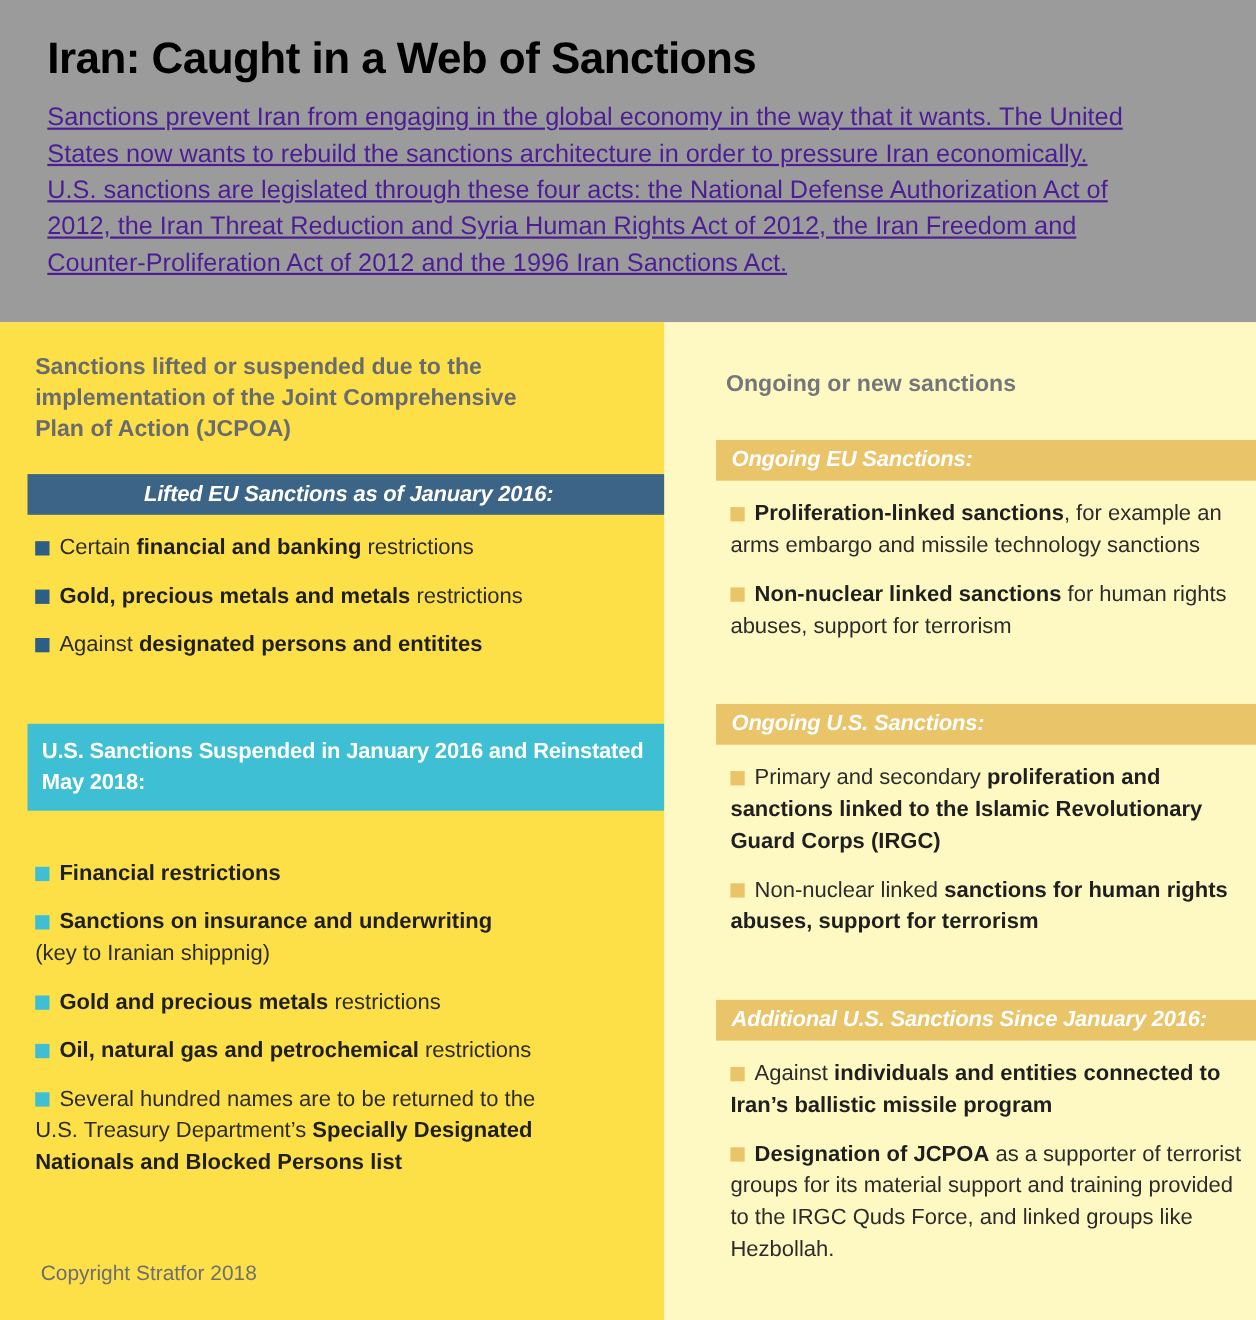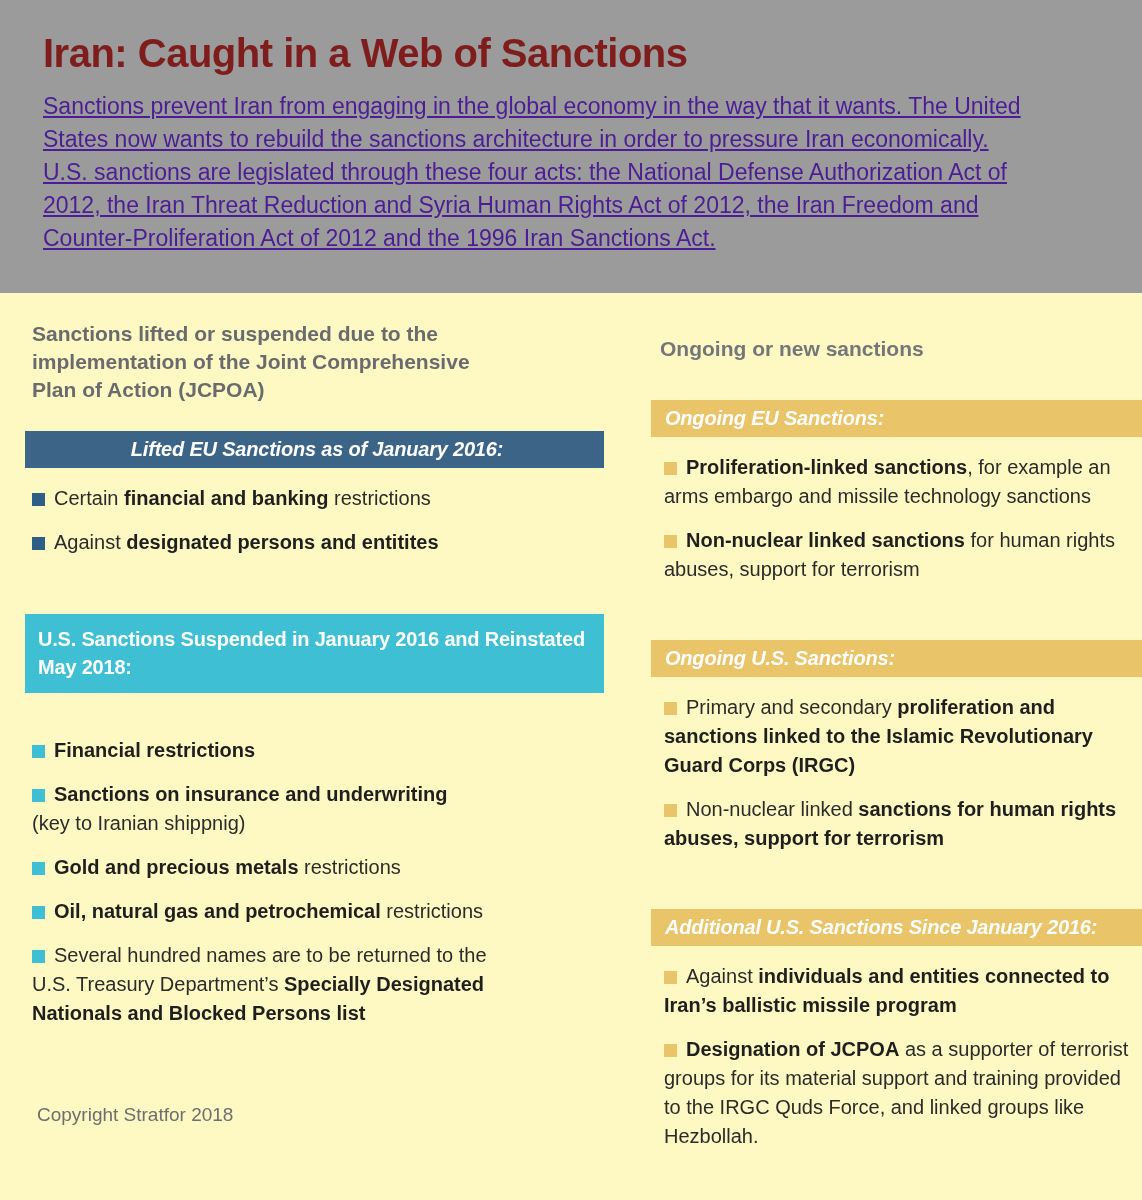"Iran: Caught in a Web" .hdr h1 { color: #7f1d1d -> #000000 }
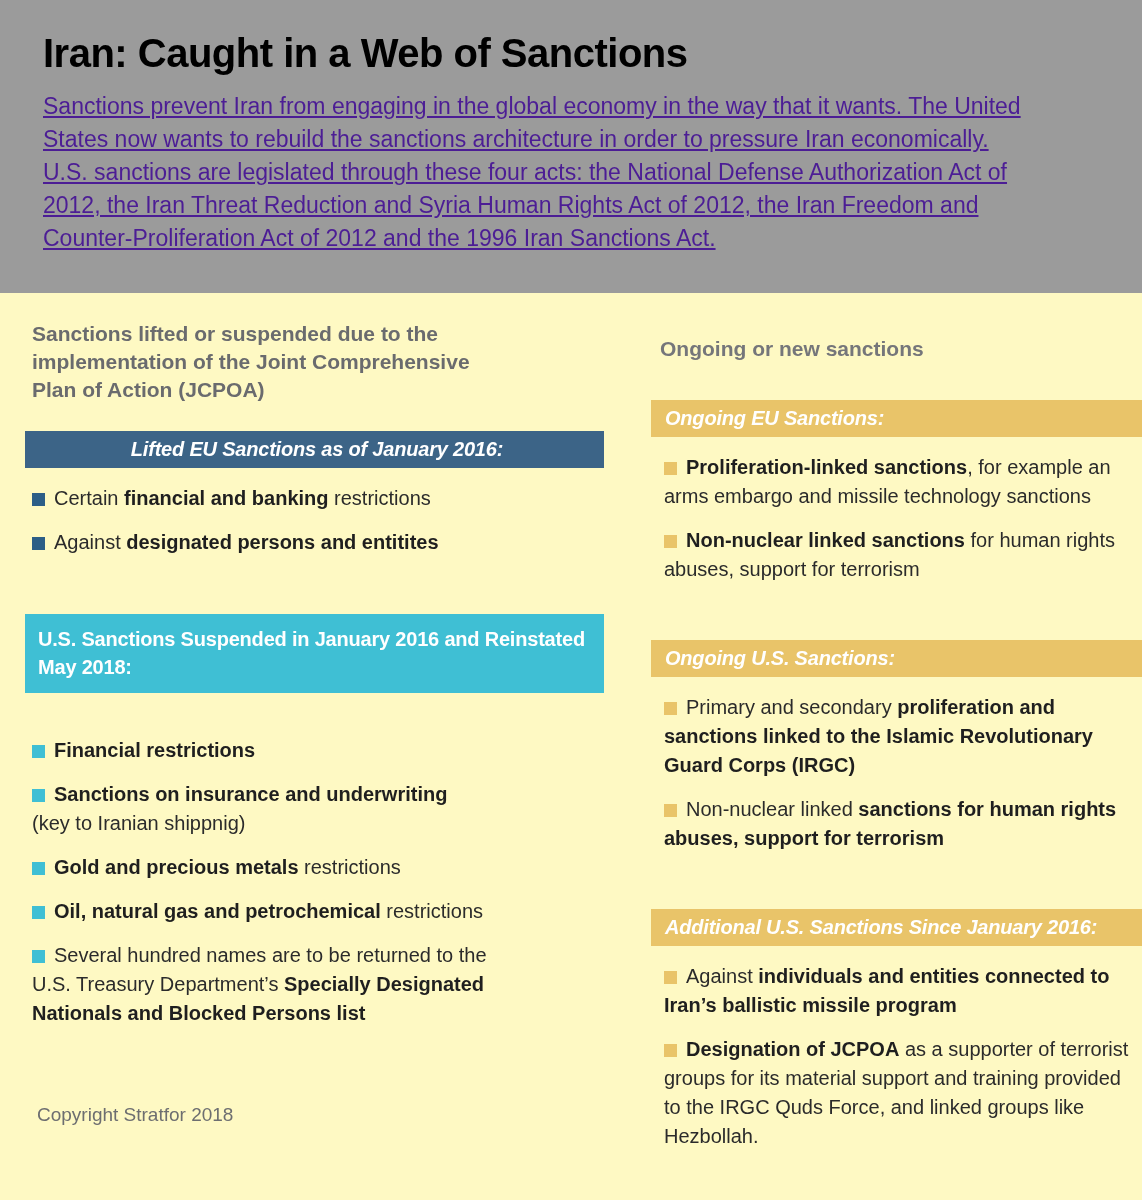"Sanctions lifted or suspended due" .col-left { background: #fef9c3 -> #fde047 }
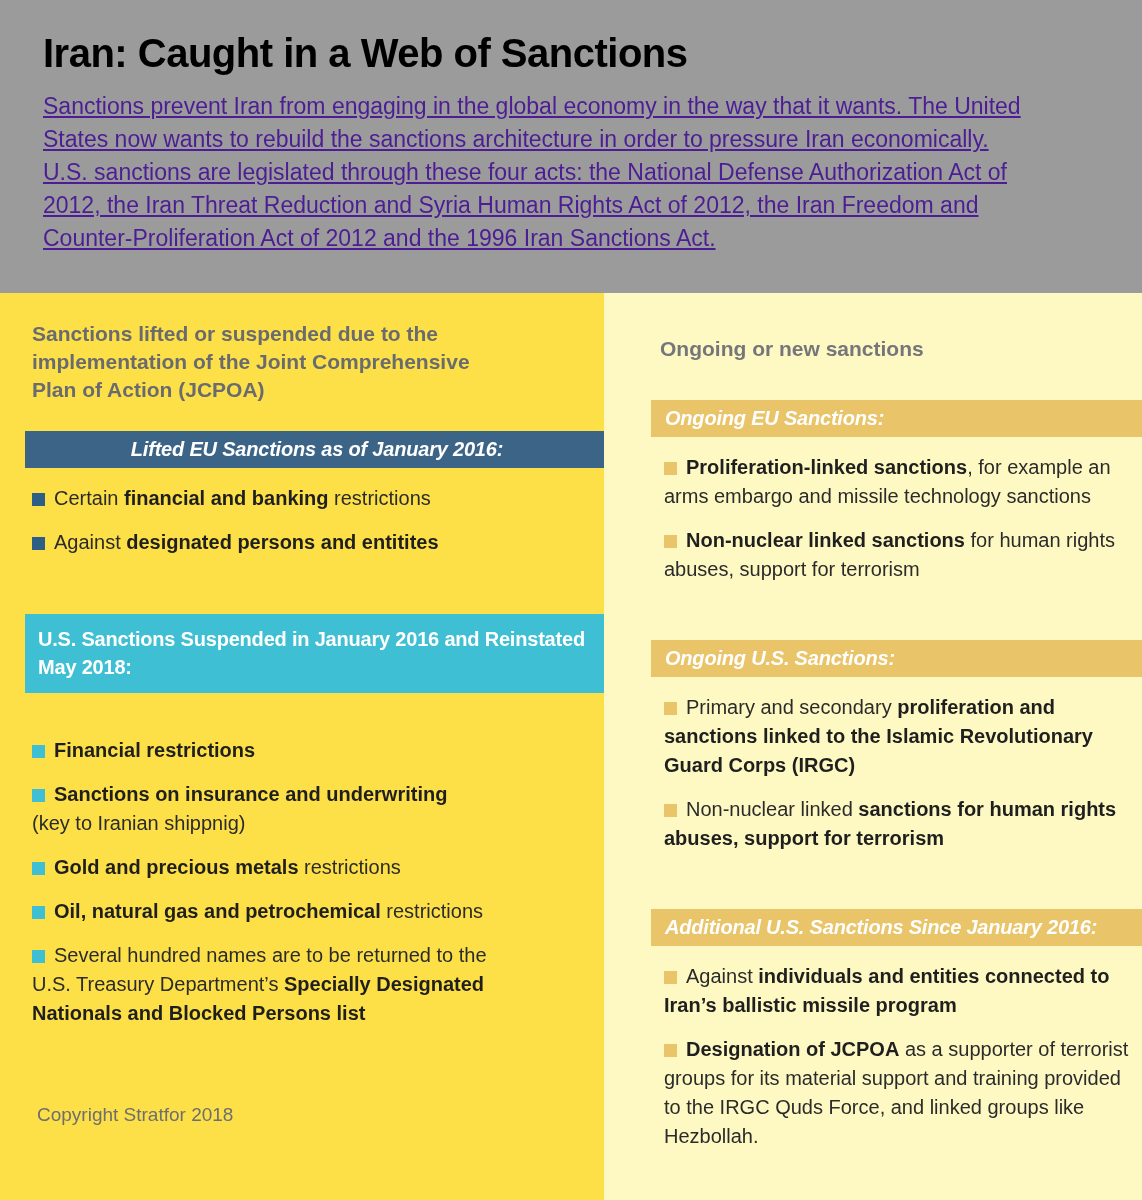"Gold, precious metals and metals" div.item { html: none -> <div><span></span><span>Gold, precious metals and metals</span><span> restrictions</span></div> }
